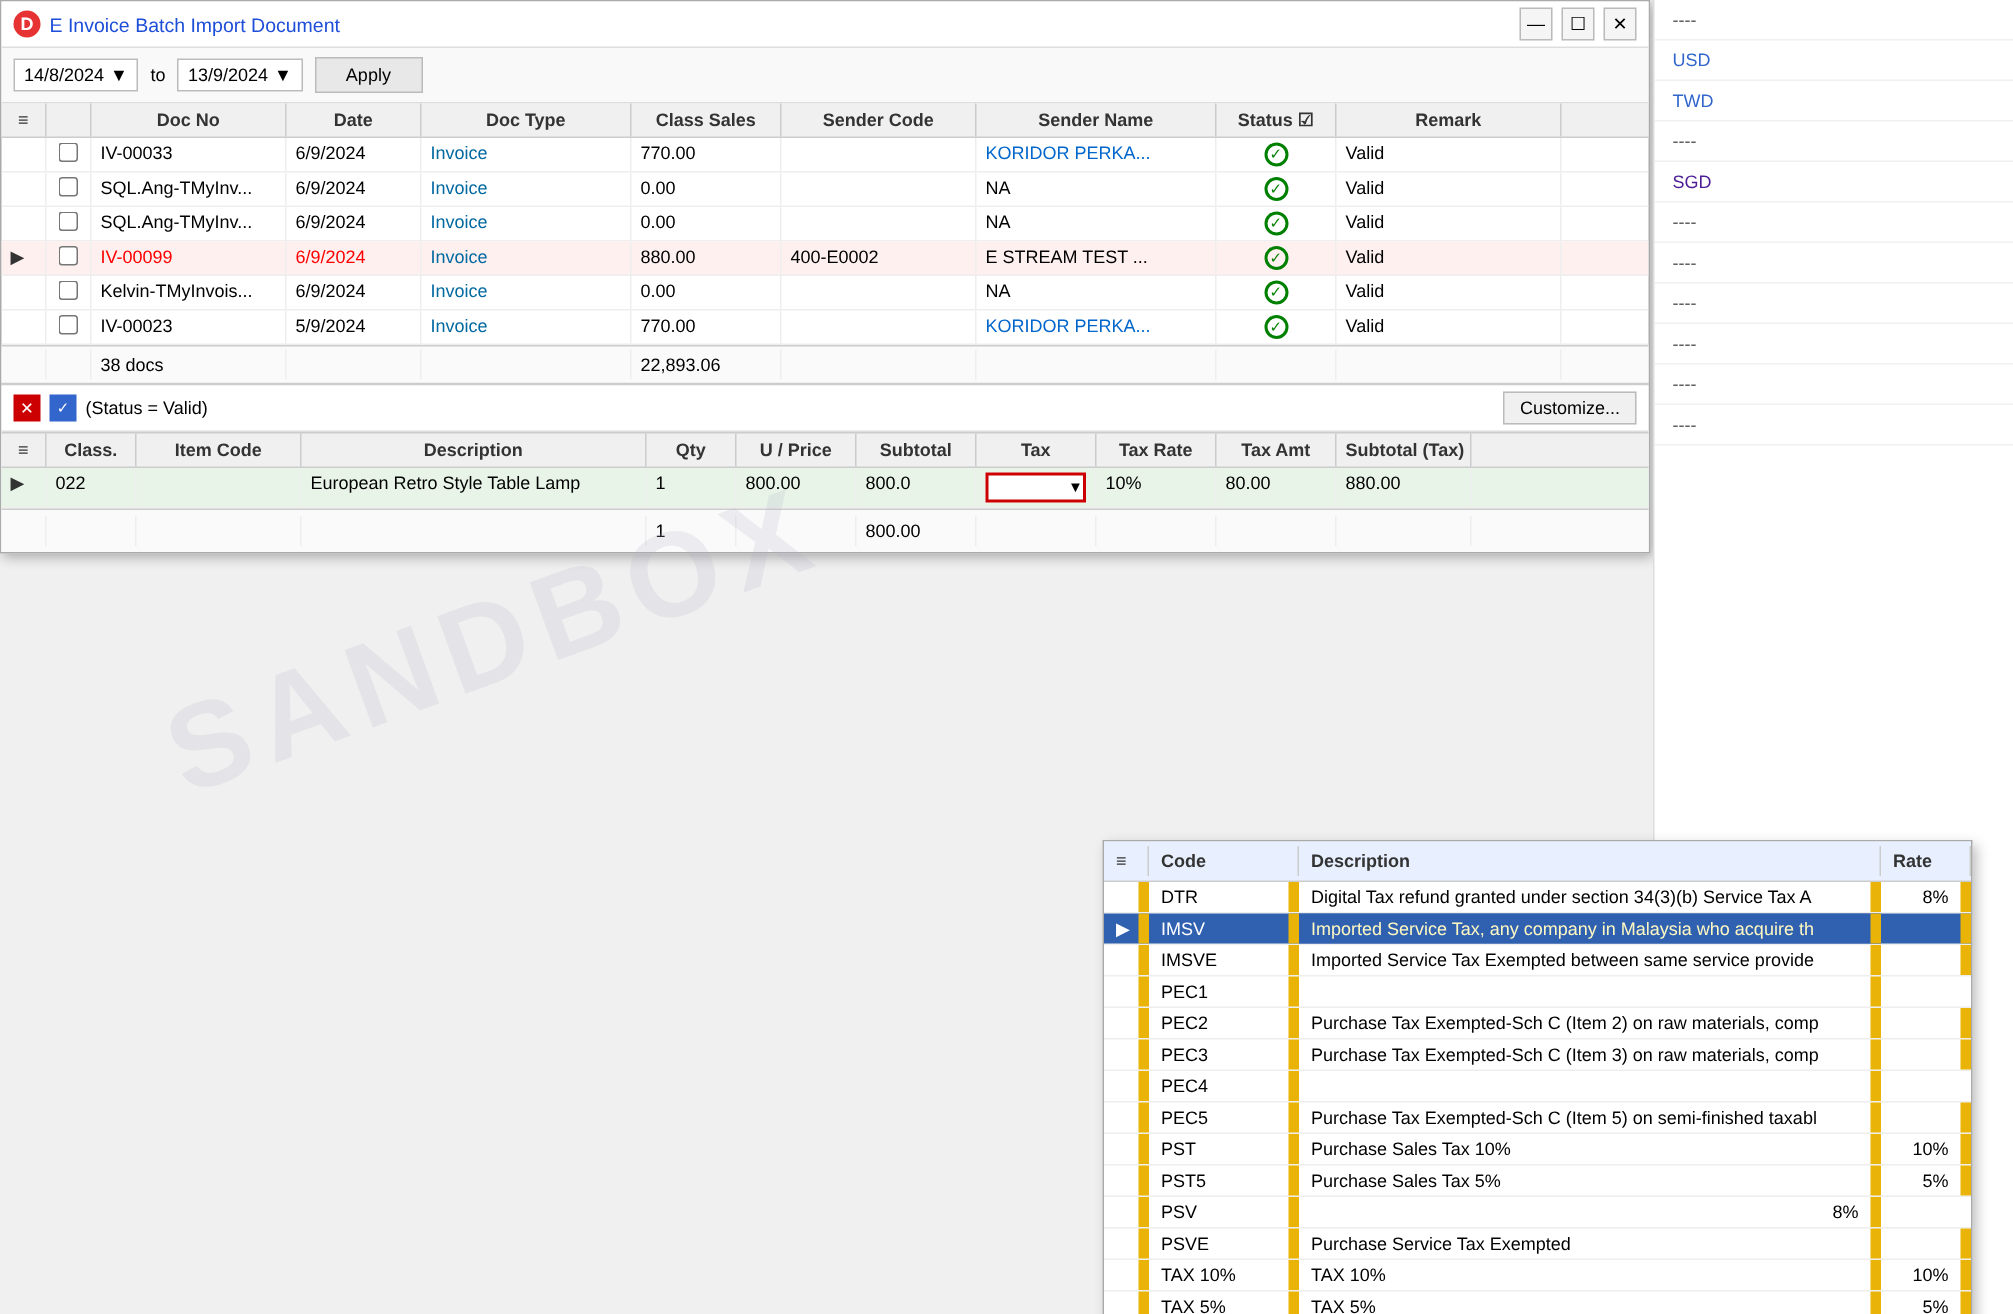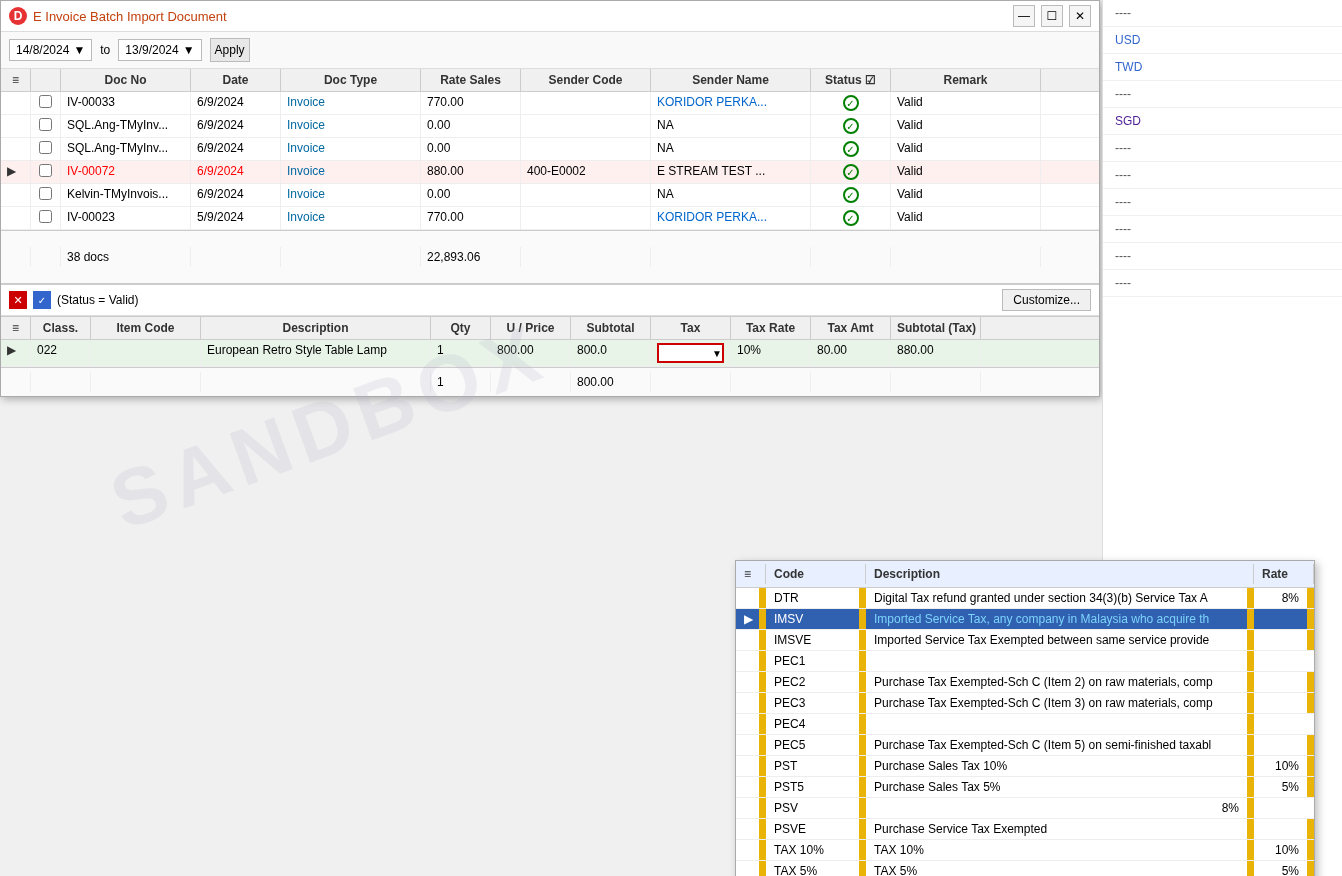"E Invoice Batch Import Document" .title-text { color: #c2410c -> #1d4ed8 }
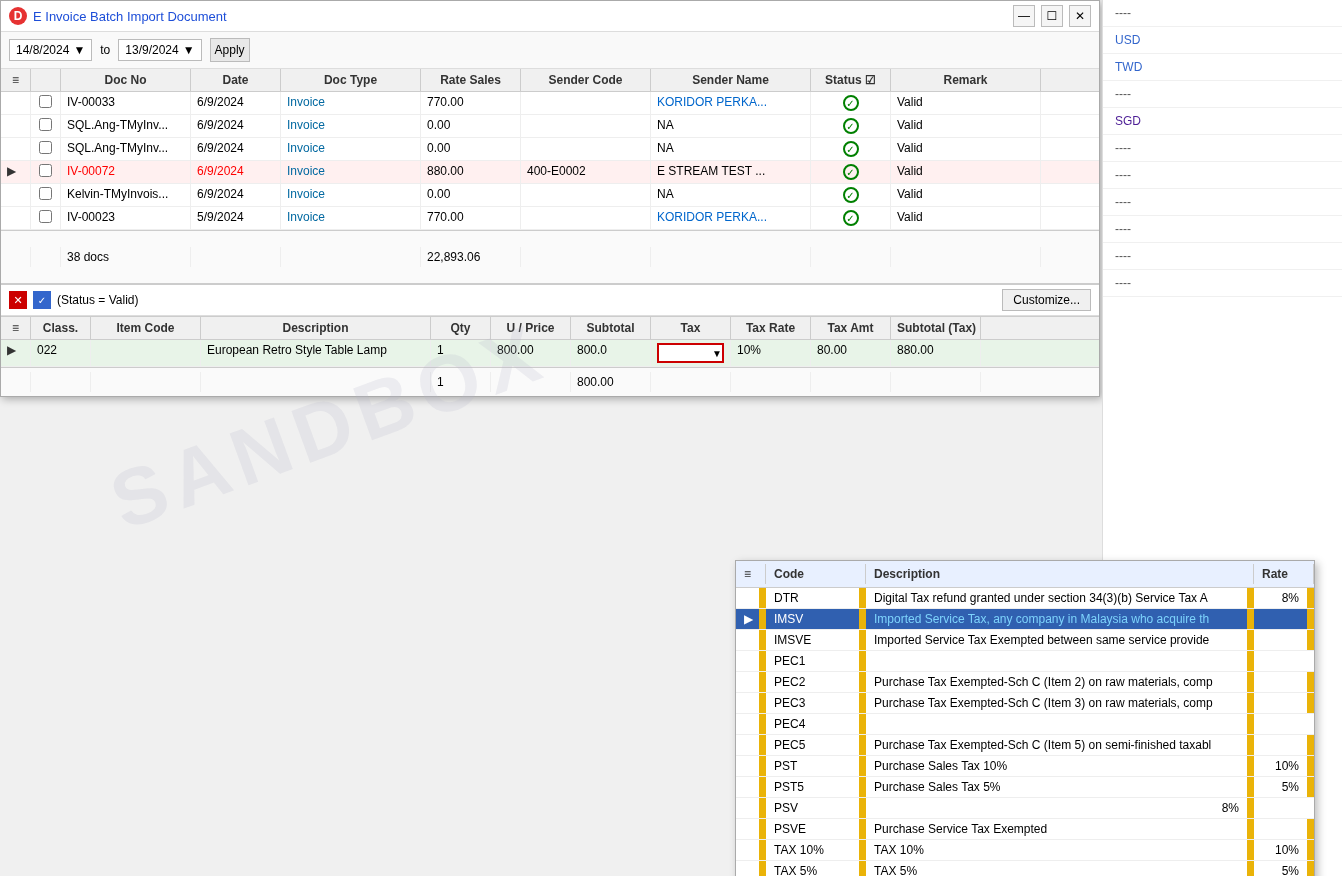"Apply" .apply-btn { padding: 4px 4px -> 4px 20px }
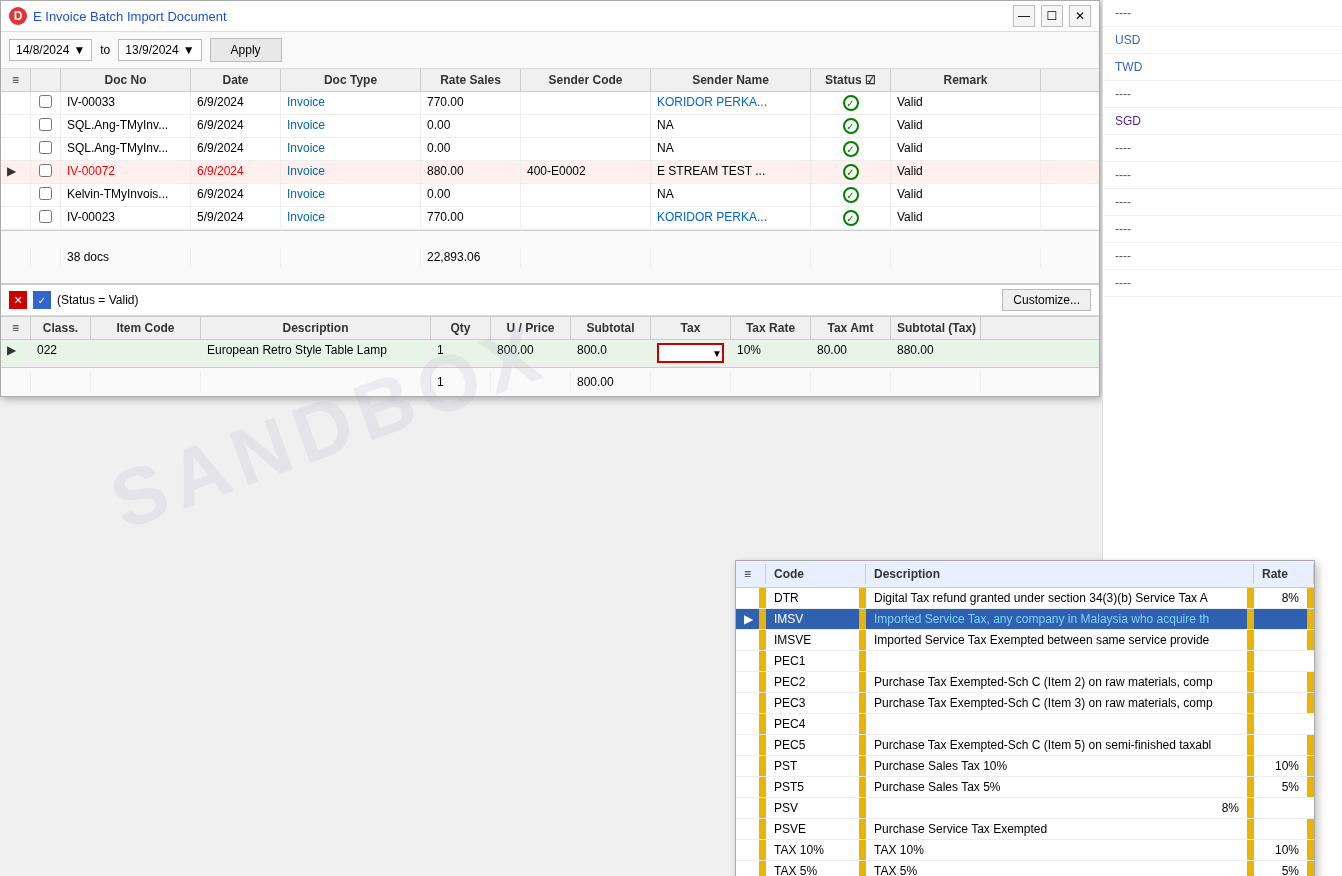"Rate Sales" div.grid-header-cell { text: Rate -> Class }
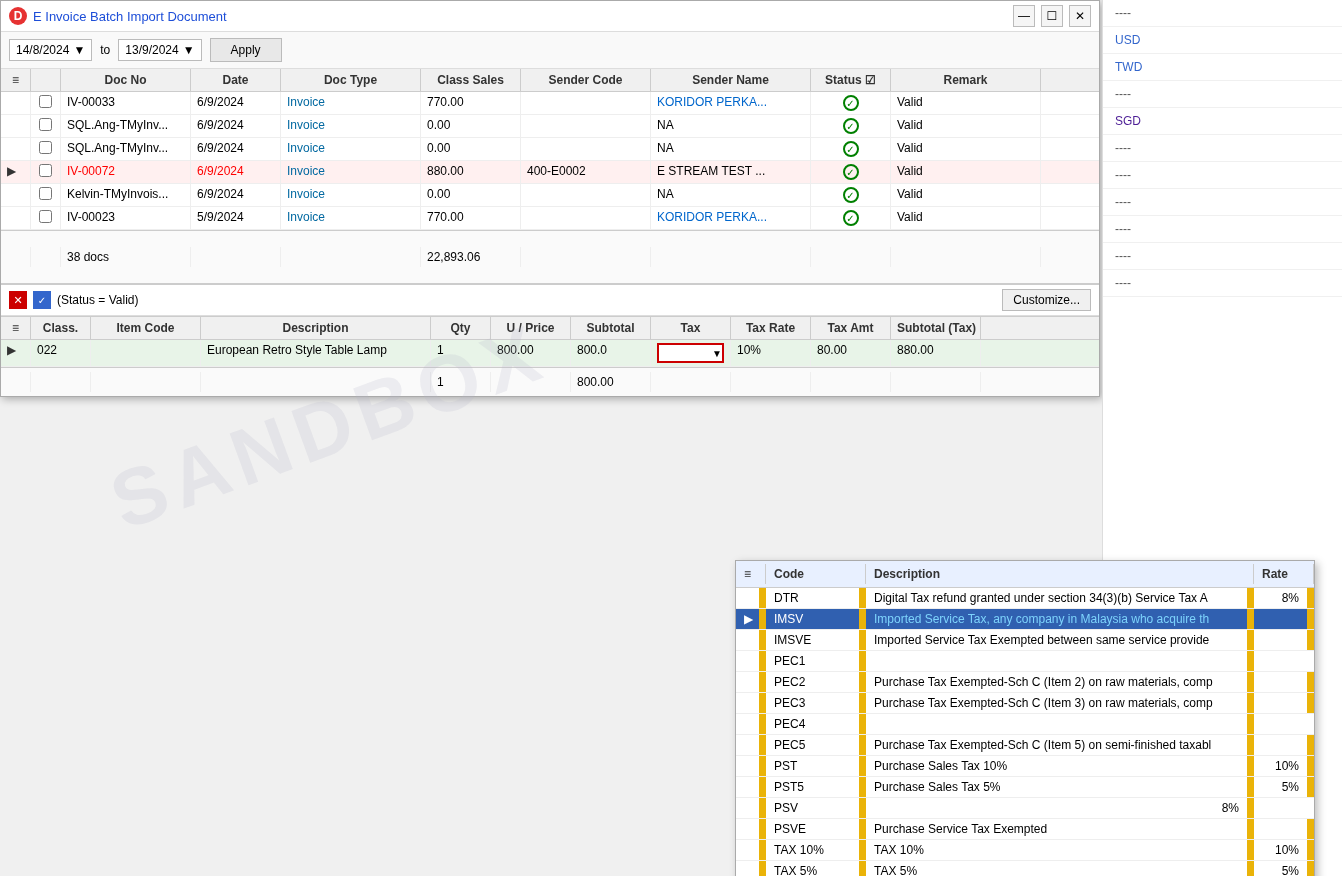"IV-00072" div.grid-cell { text: IV-00072 -> IV-00099 }
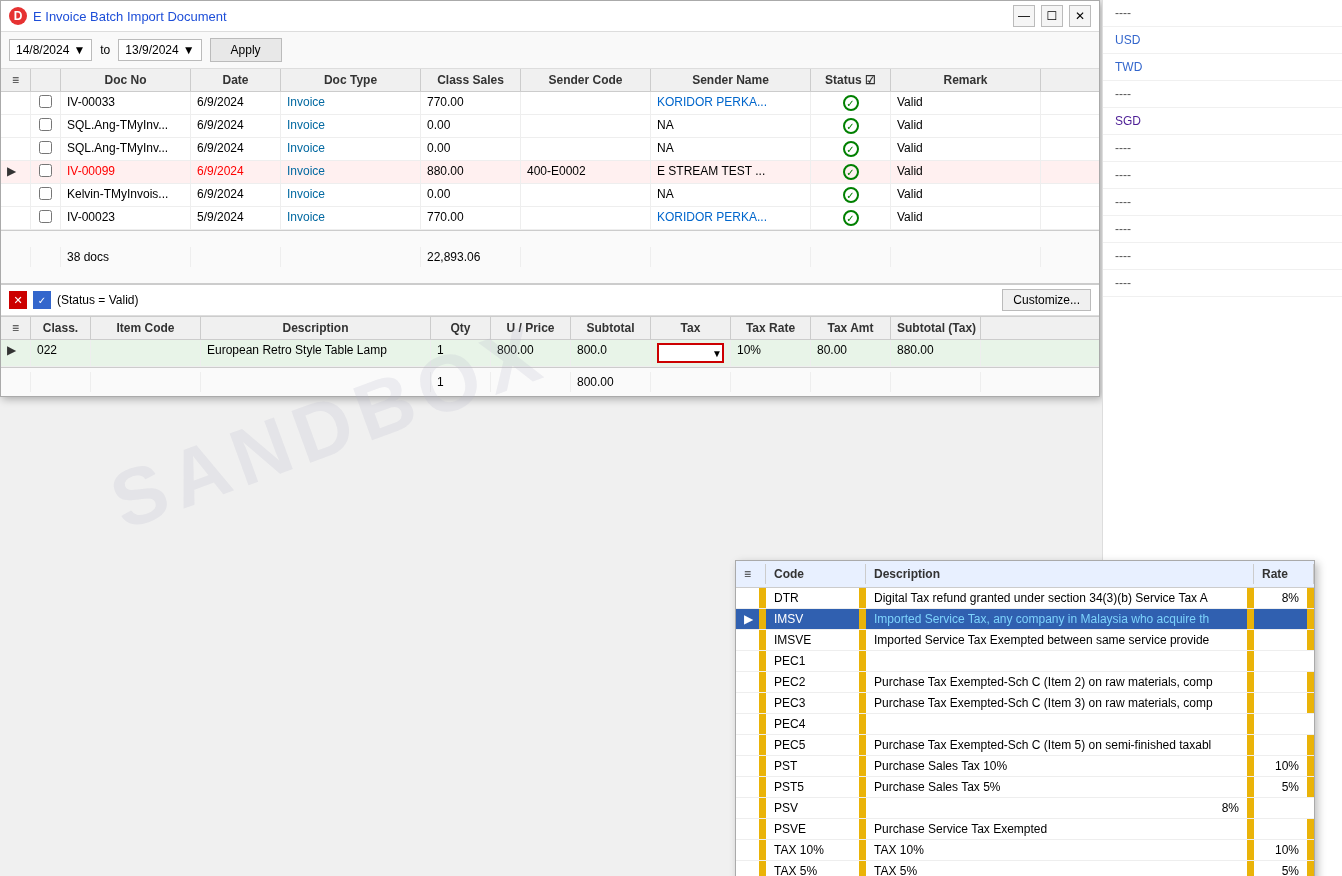"38 docs" .footer-row { padding: 16px 0 -> 2px 0 }
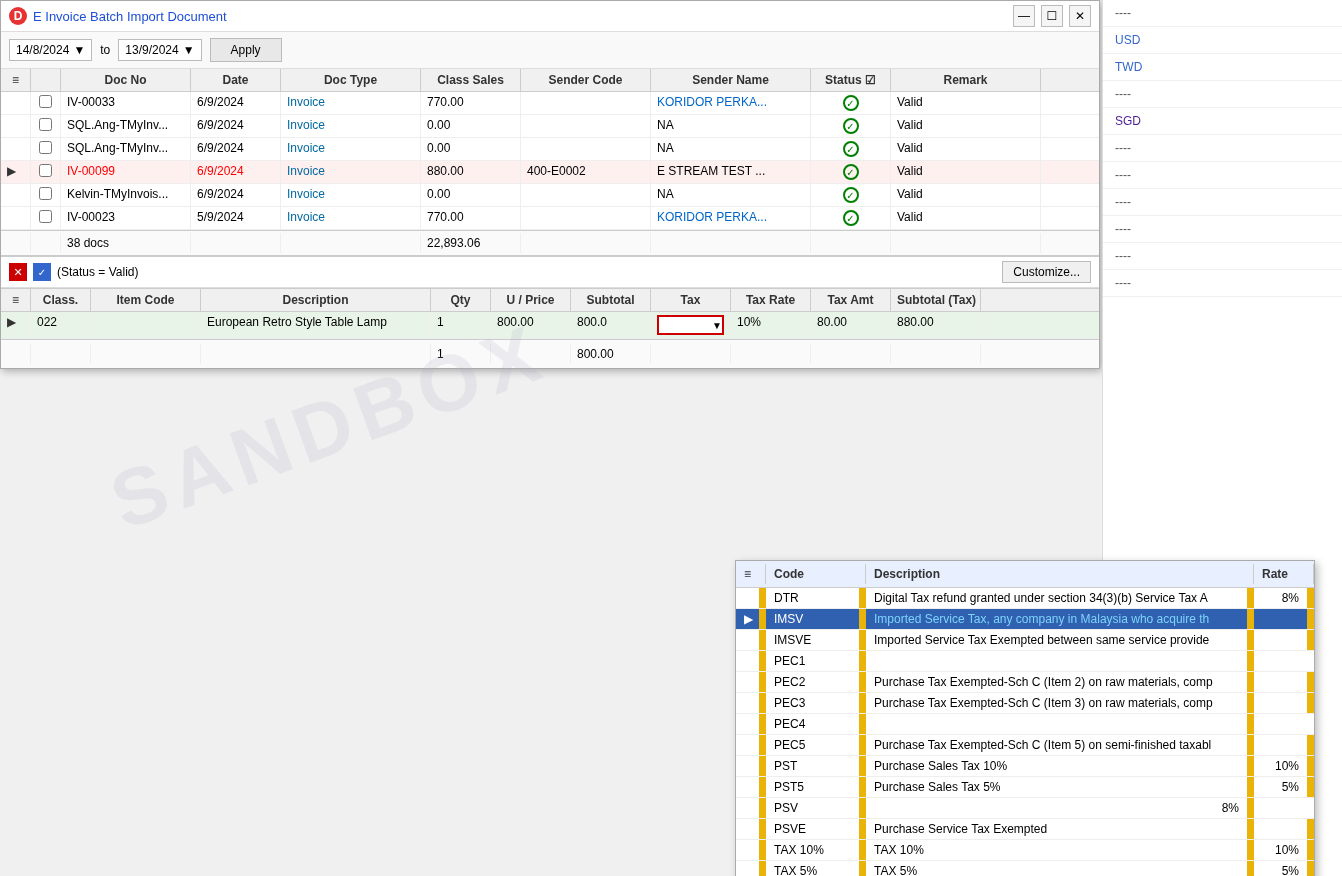"Imported Service Tax, any company" div.tax-cell { color: #7dd3fc -> #fef9c3 }
